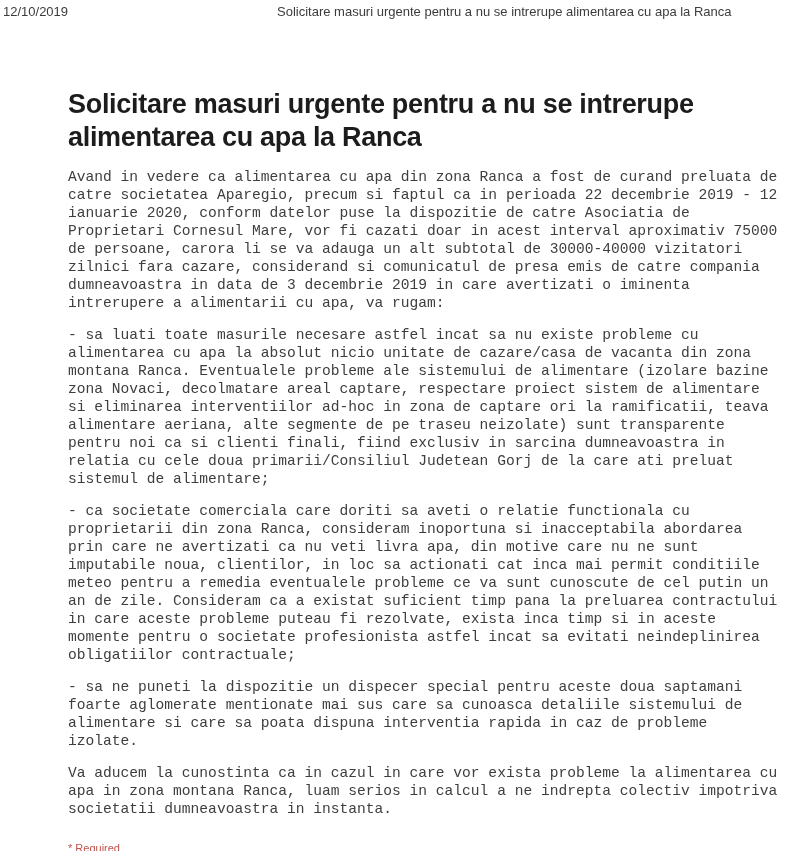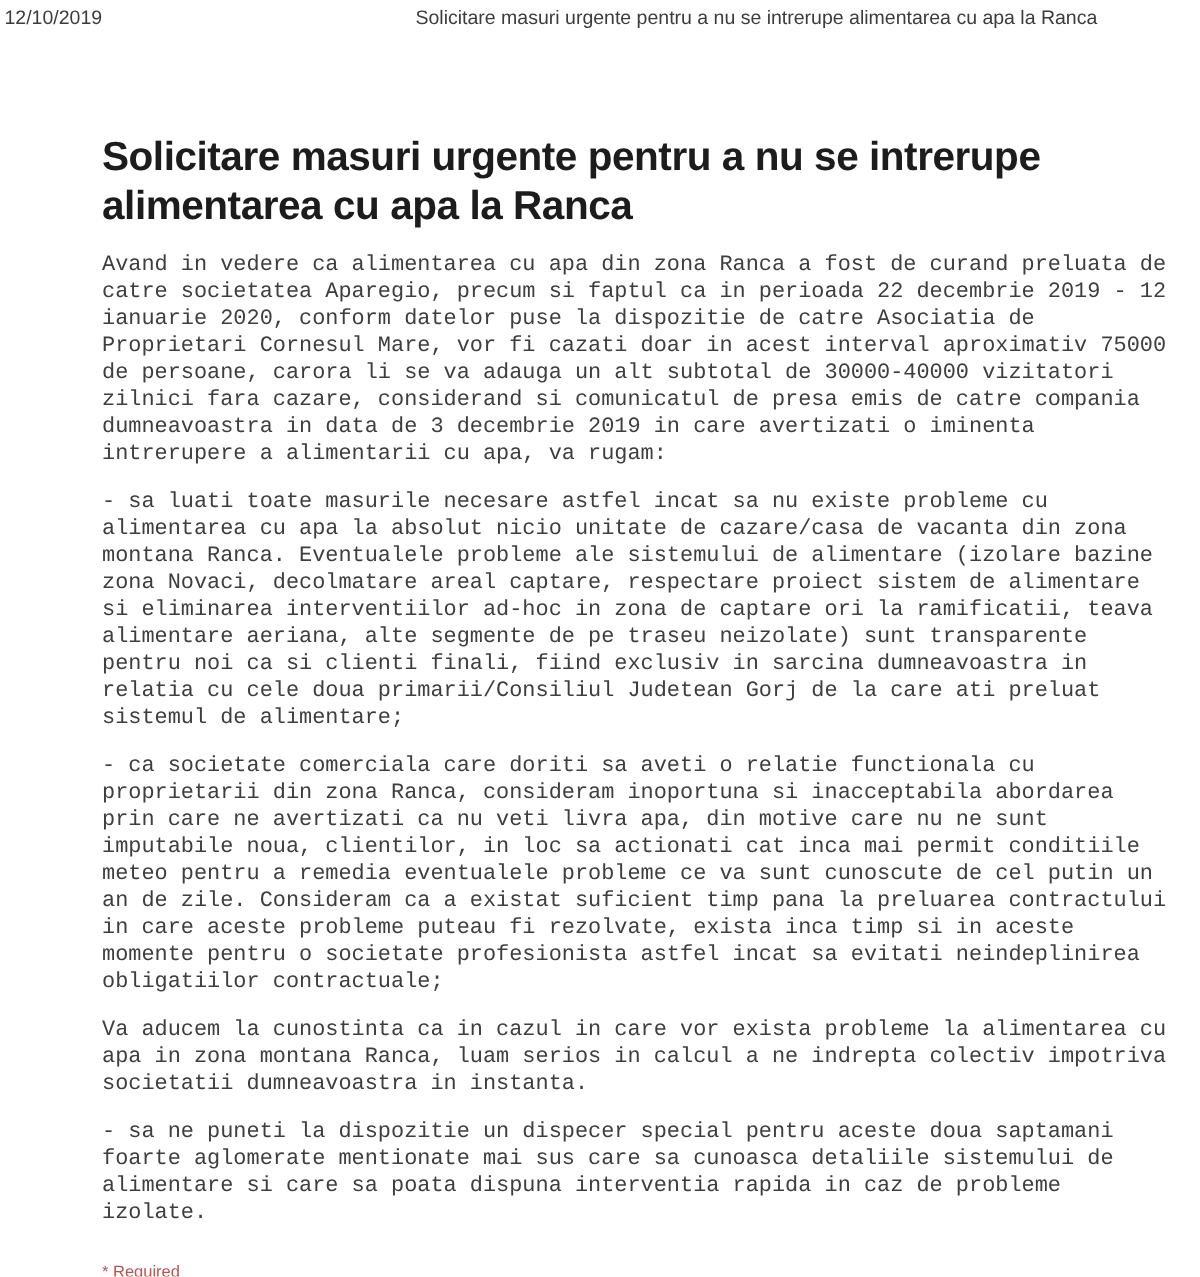"Va aducem la cunostinta ca" p { order: before "- sa ne puneti la" -> after "- sa ne puneti la" }
